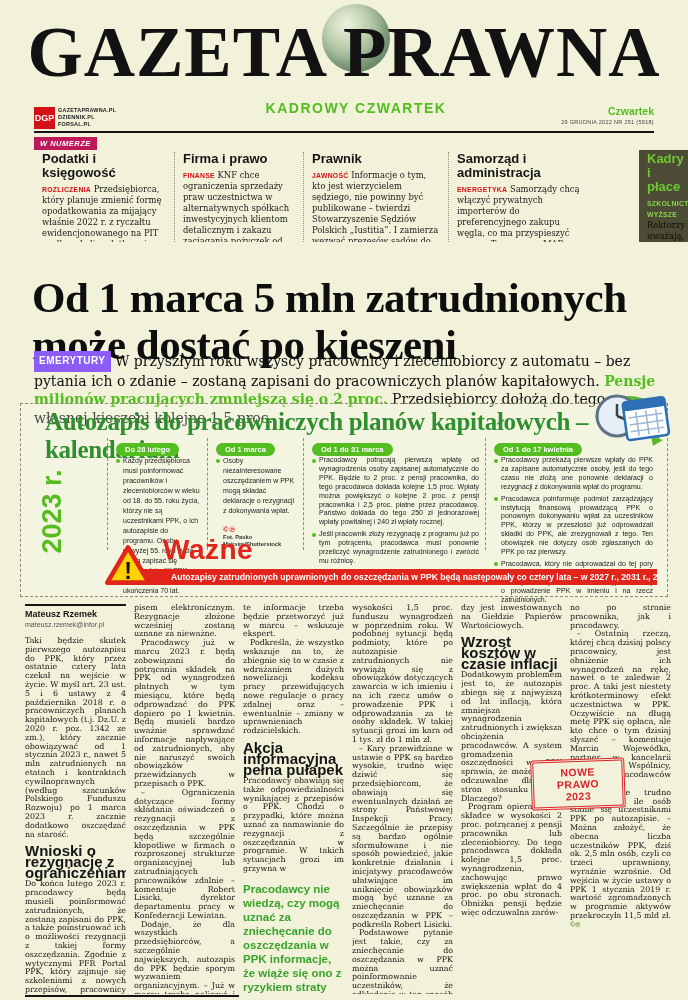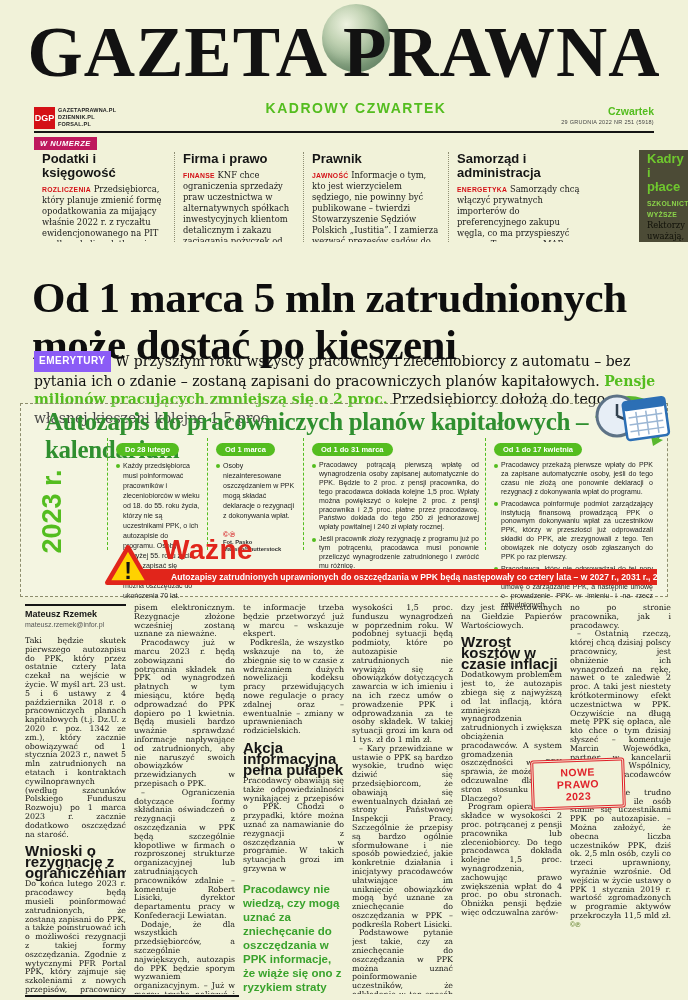"Do 28 lutego" .pill { margin-bottom: 5px -> none }
